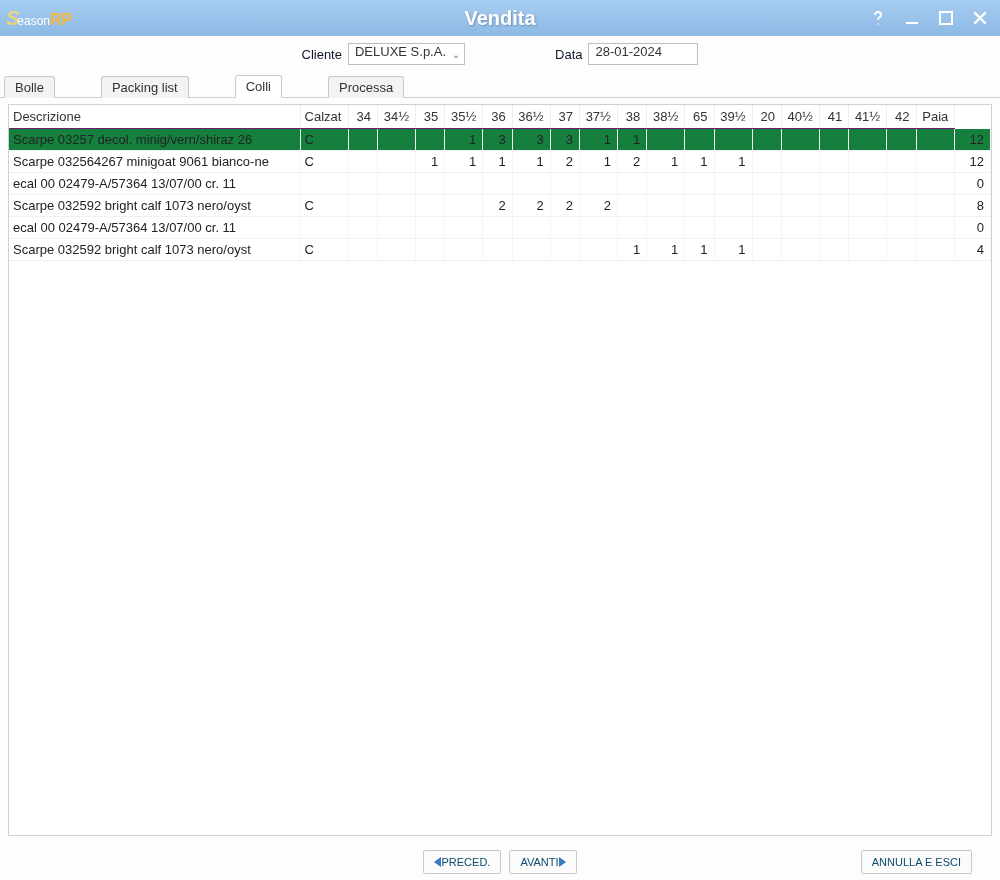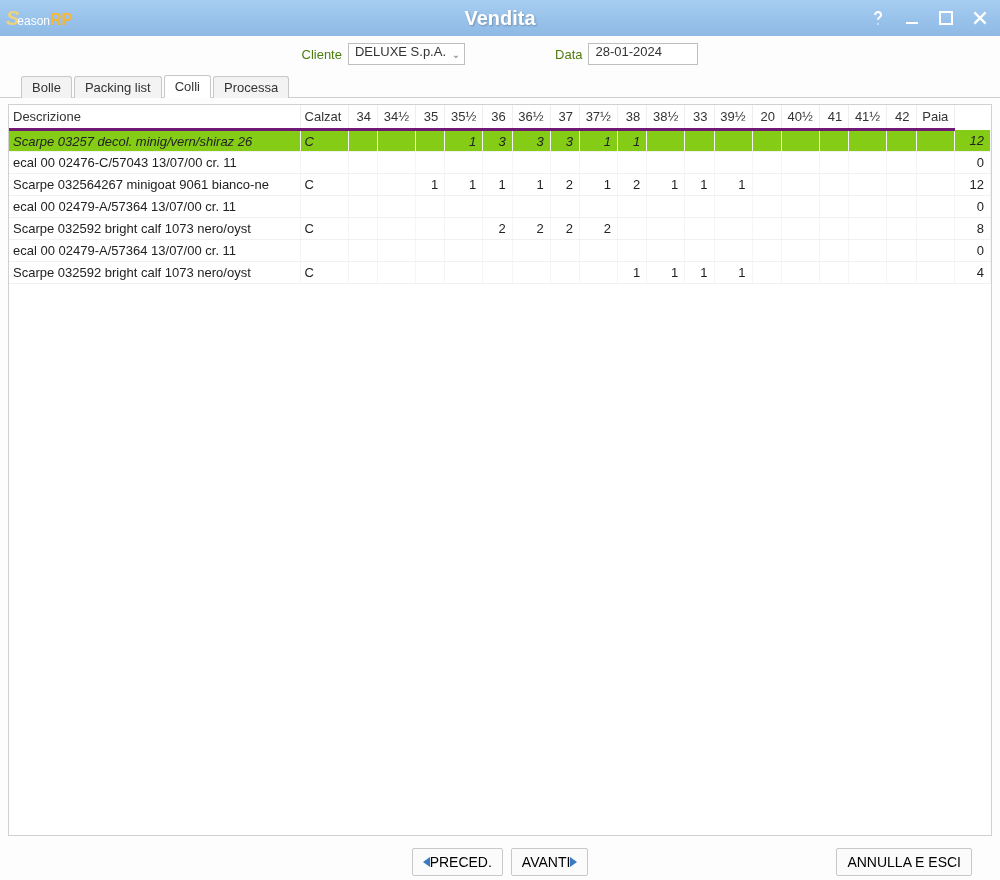"Cliente" .header-row label { color: #4d7c0f -> #0f172a }
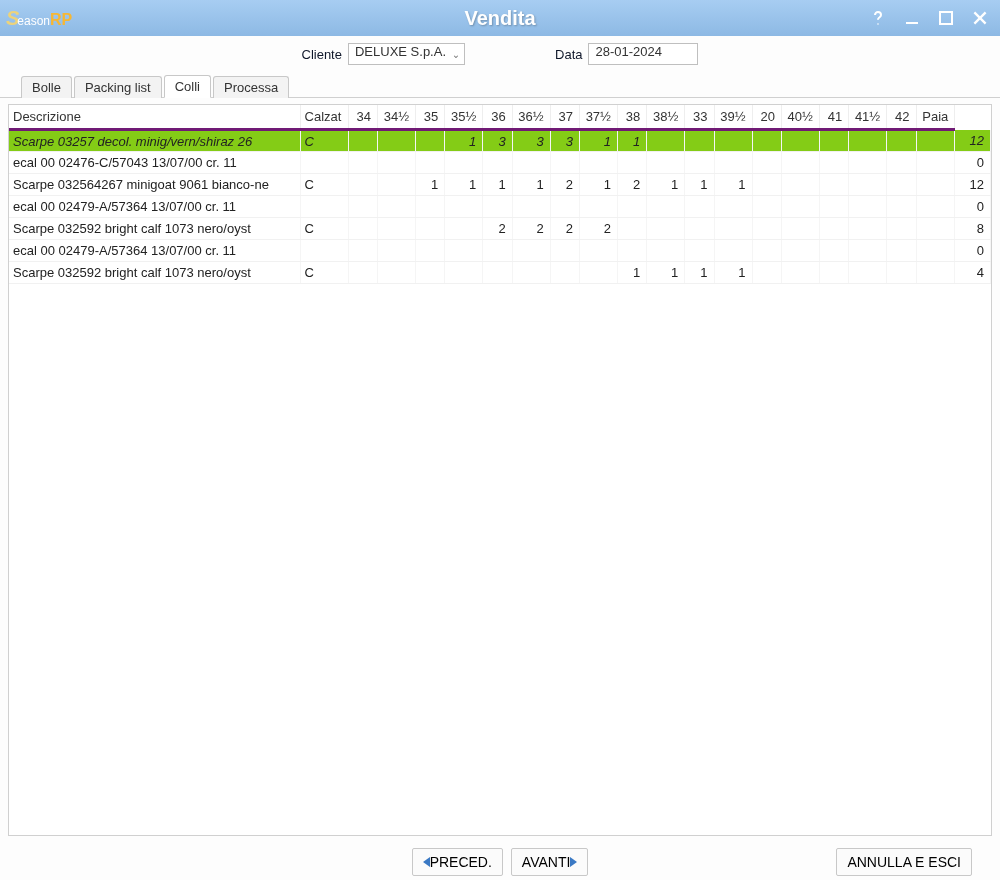"Bolle" .tabs { gap: none -> 44px; padding-left: 21px -> 4px }
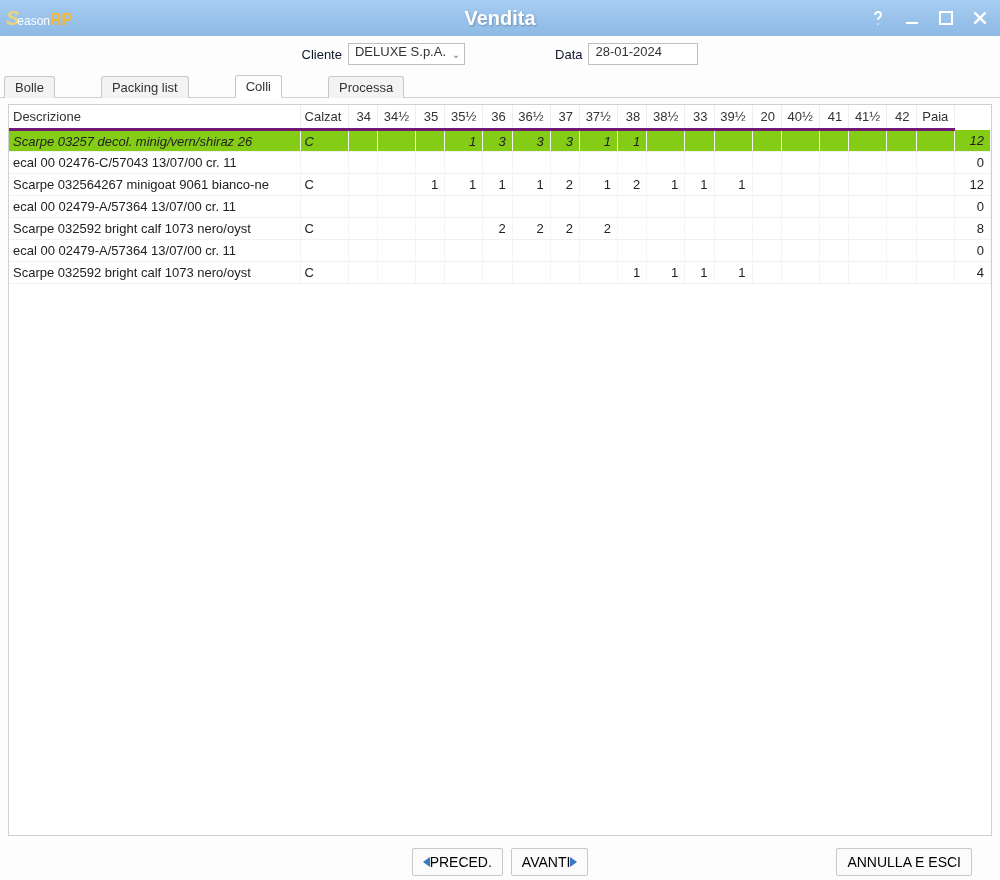"Descrizione" table.grid th { border-bottom: 3px solid #701a75 -> 1px solid #701a75 }
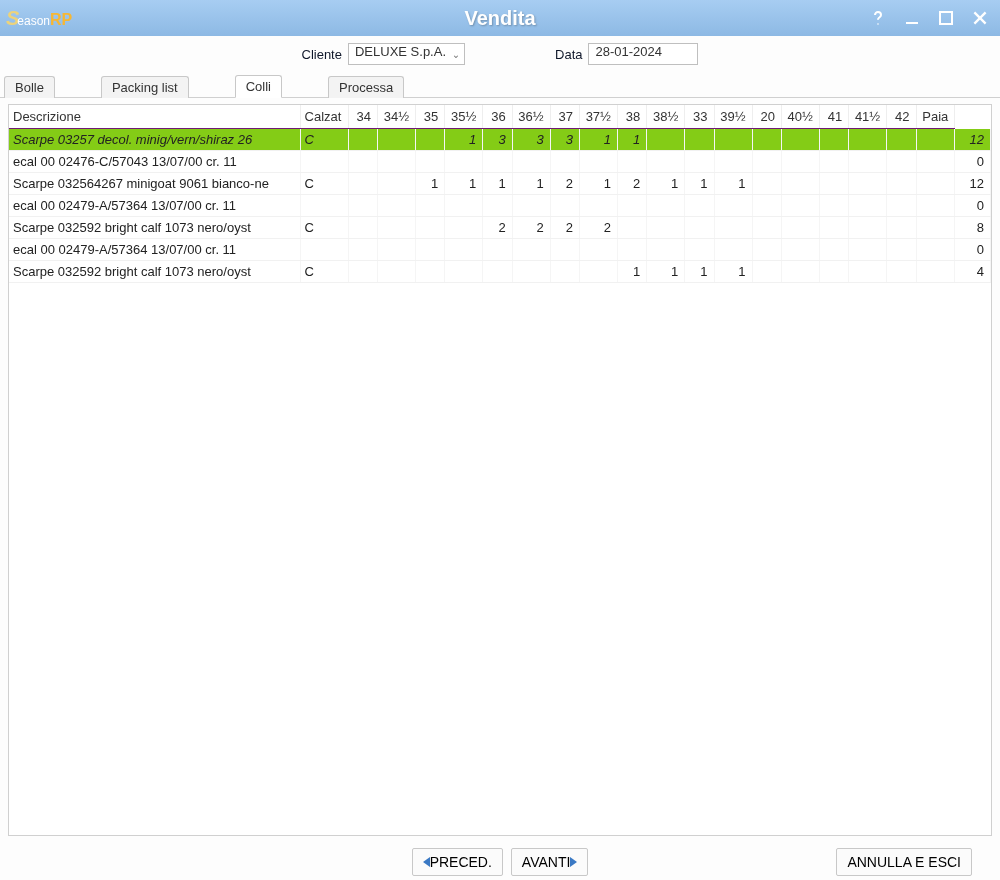"33" th.col-size { text: 33 -> 65 }
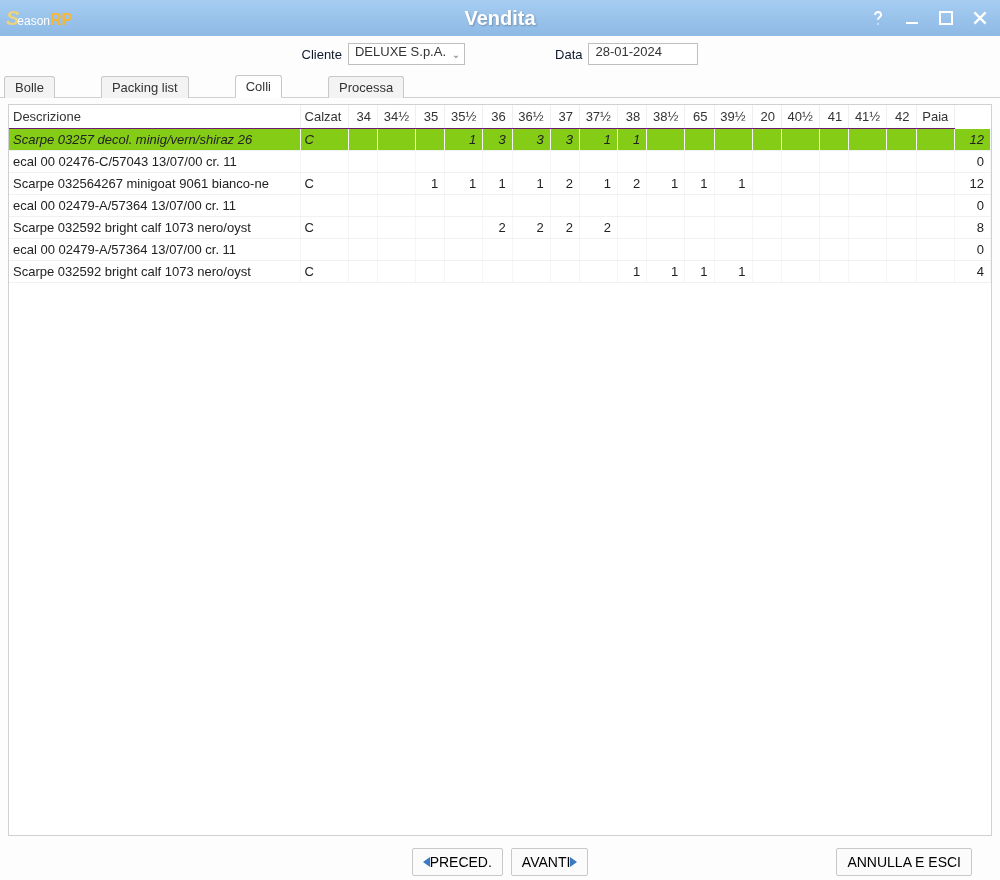"Scarpe 03257 decol. minig/vern/shiraz 26" table.grid tbody tr.selected td { background: #84cc16 -> #15803d; font-style: italic -> none }
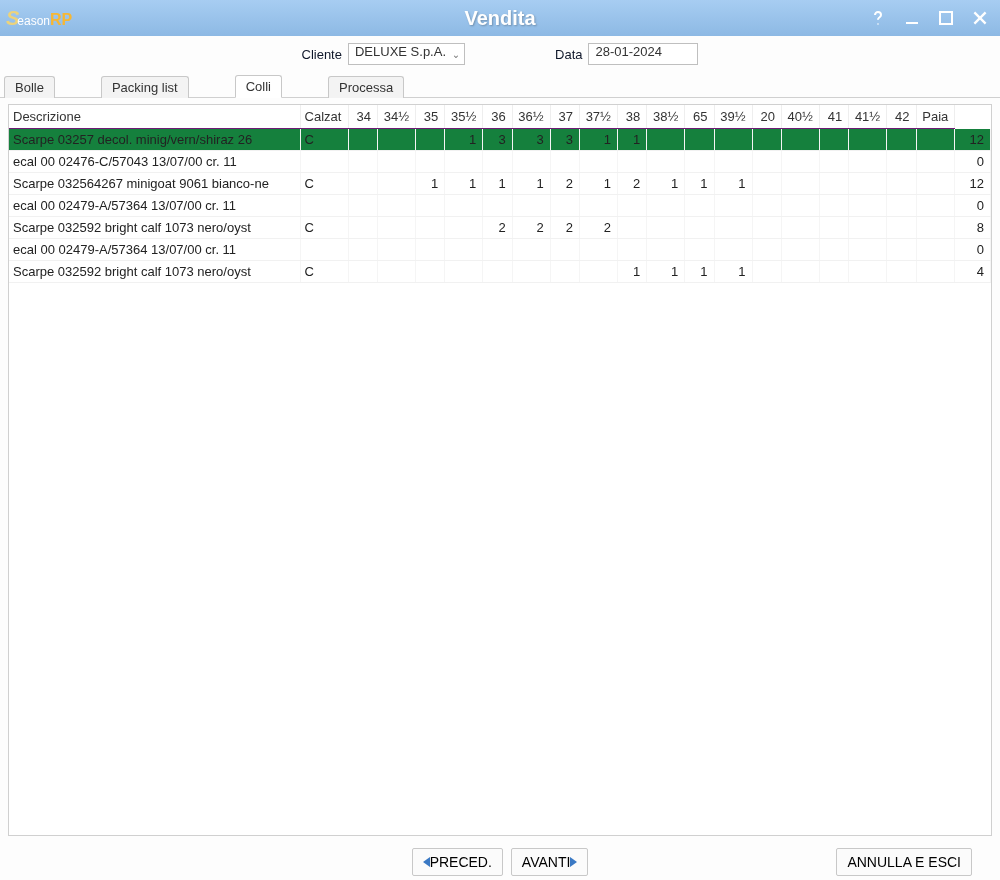"ecal 00 02476-C/57043 13/07/00 cr." tr { html: <tr> <td>ecal 00 02476-C/57043 13/07/00 cr. 11</td> <td></td> <td></td> <td></td> <td></td> <td></td> <td></td> <td></td> <td></td> <td></td> <td></td> <td></td> <td></td> <td></td> <td></td> <td></td> <td></td> <td></td> <td></td> <td></td> <td>0</td> </tr> -> none }
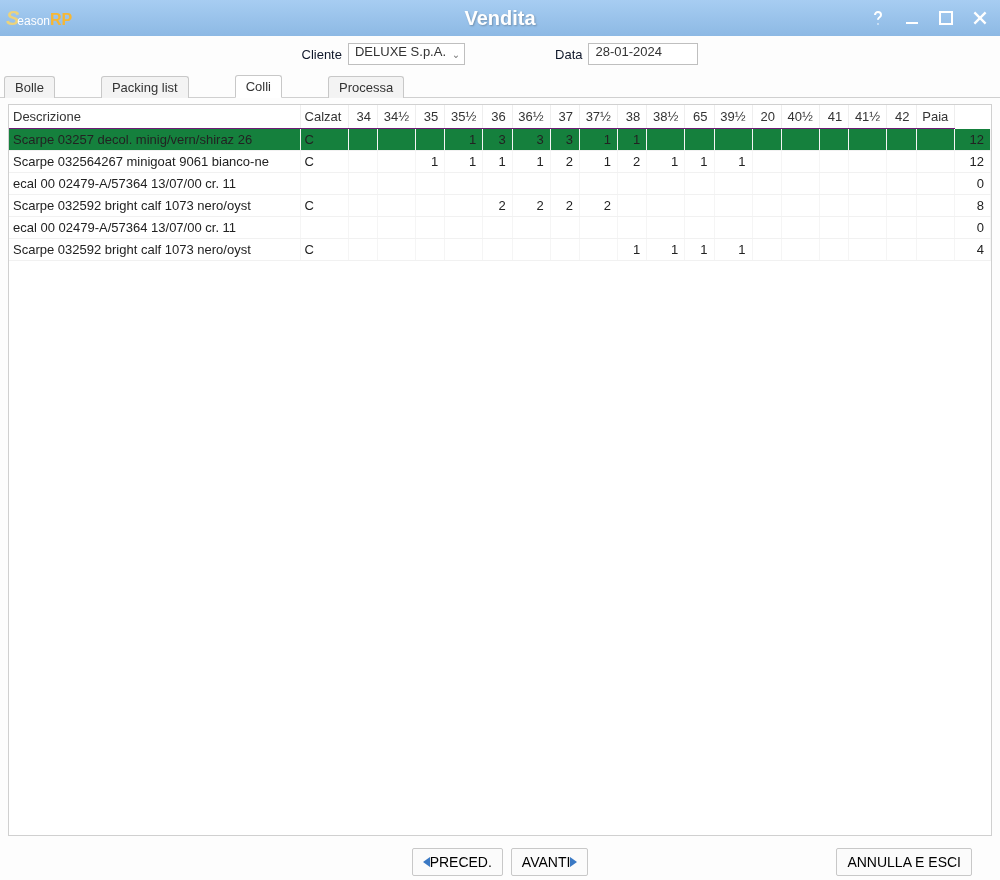"PRECED." .btn { color: #000000 -> #0c4a6e; font-size: 14px -> 11px }
